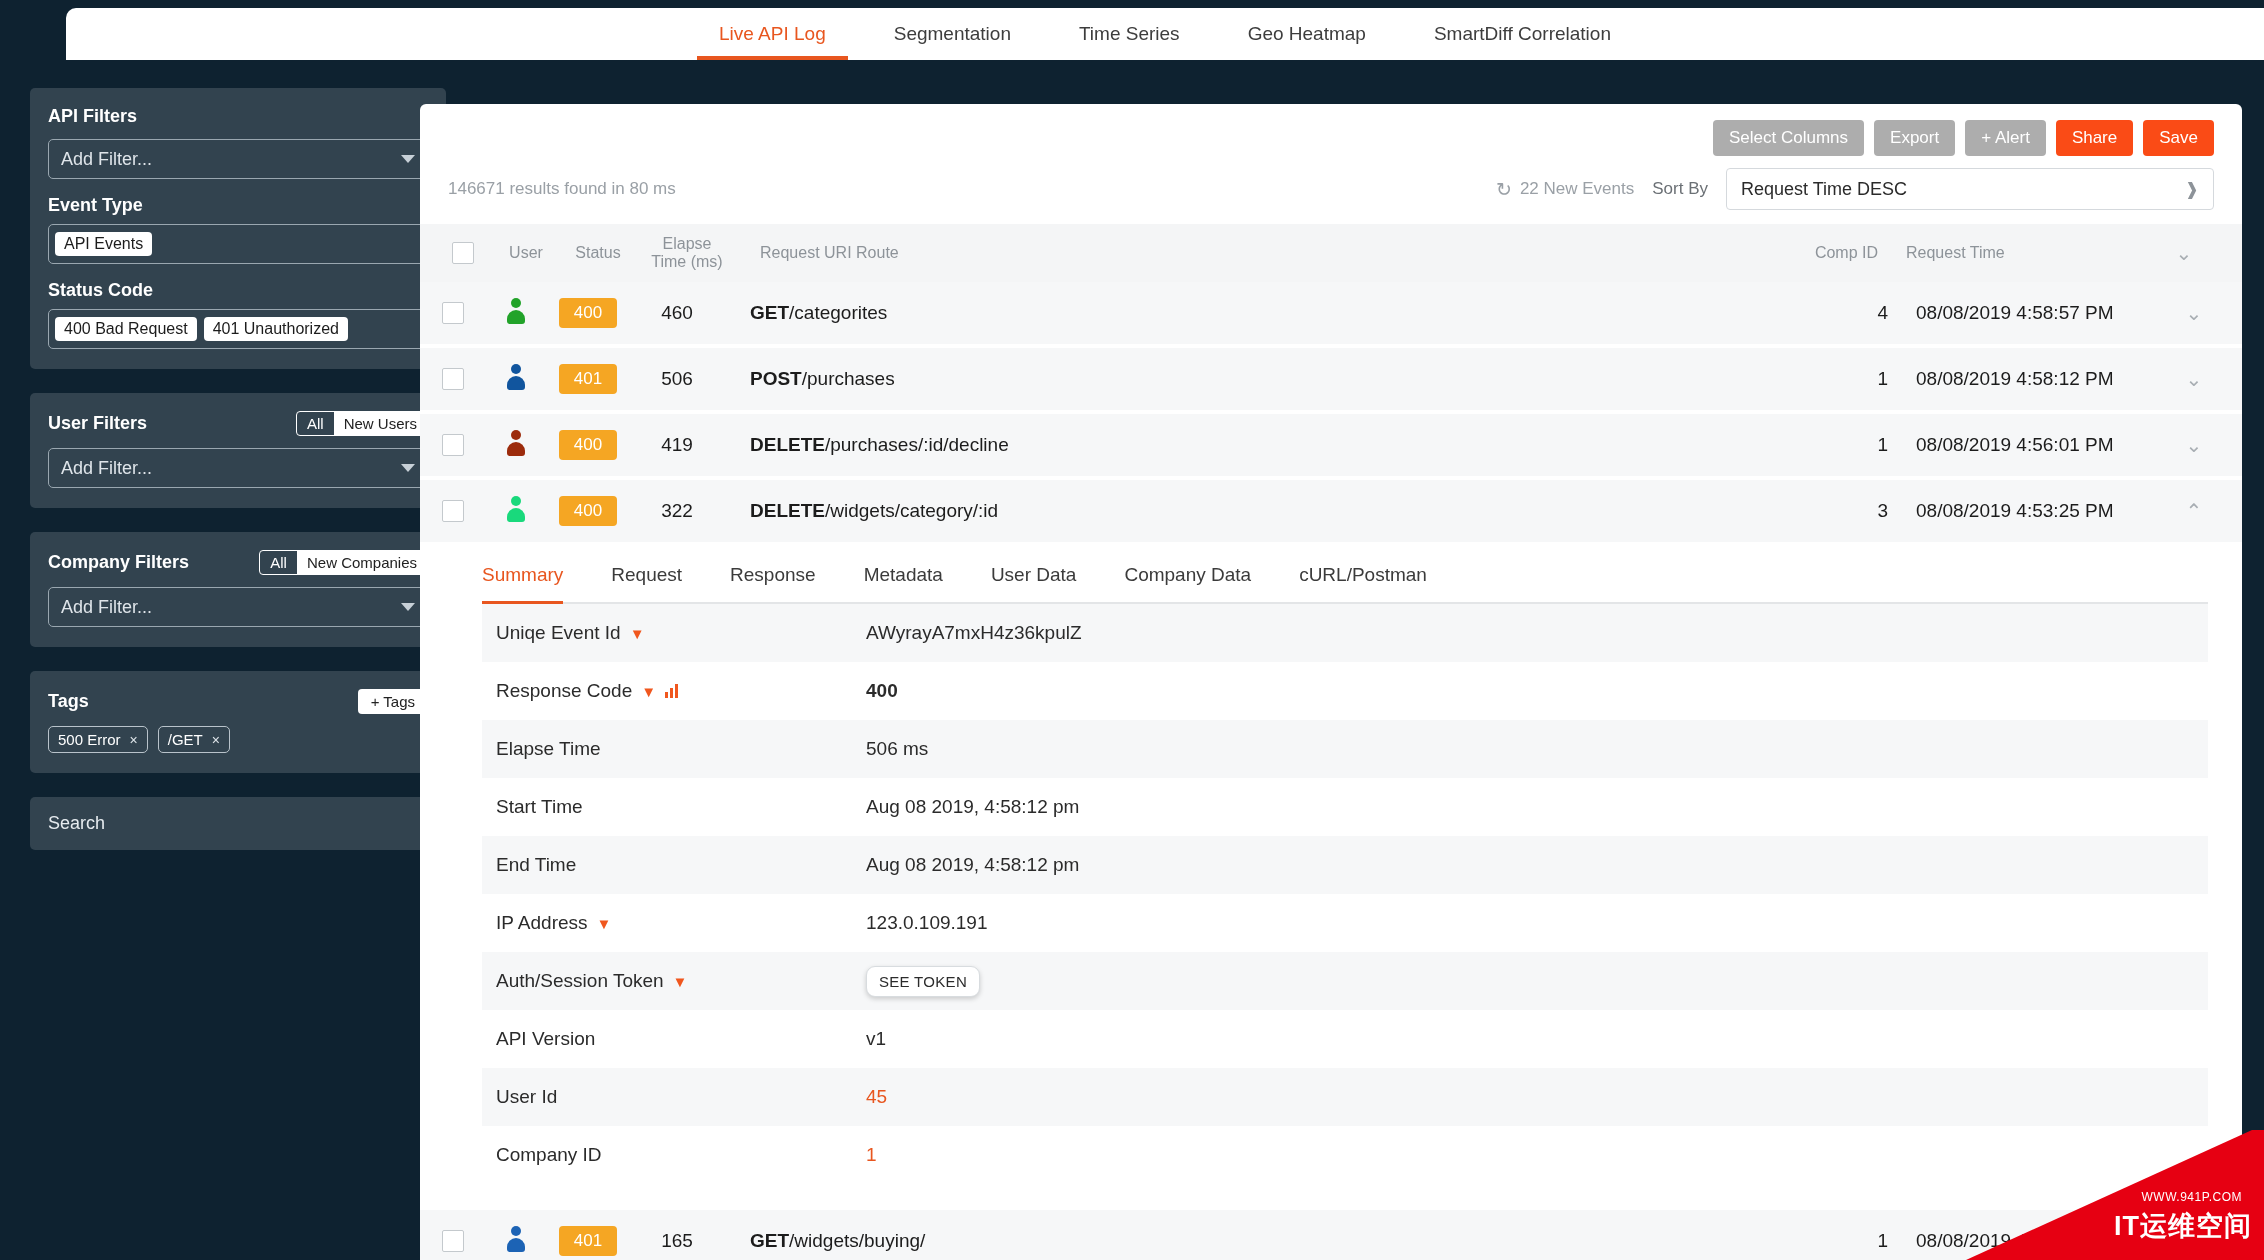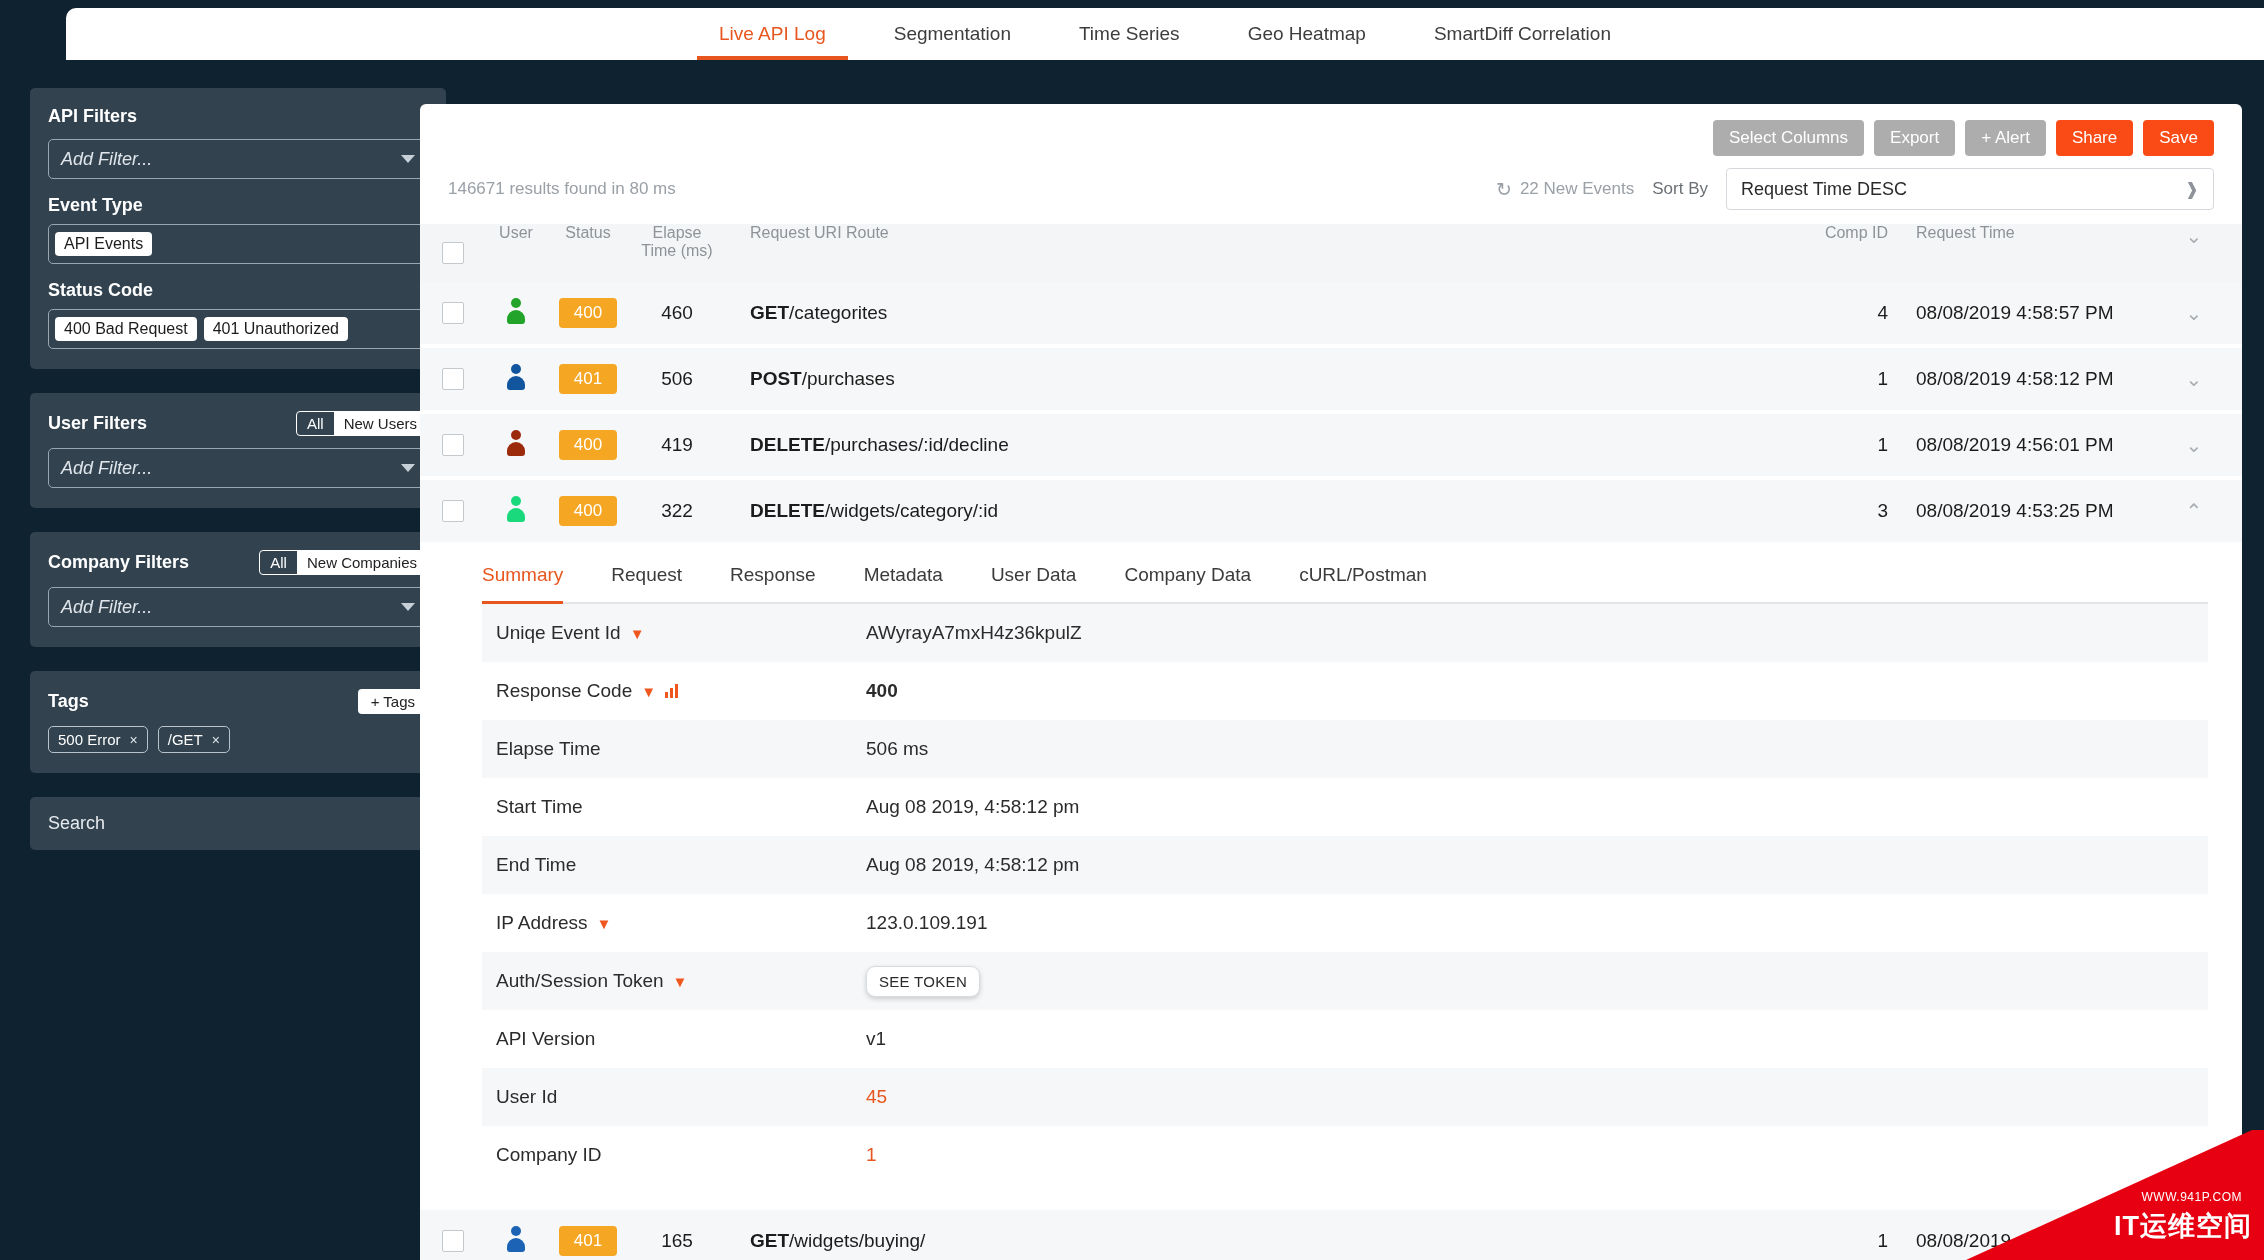"Add Filter..." .addfilter { font-style: italic -> none }
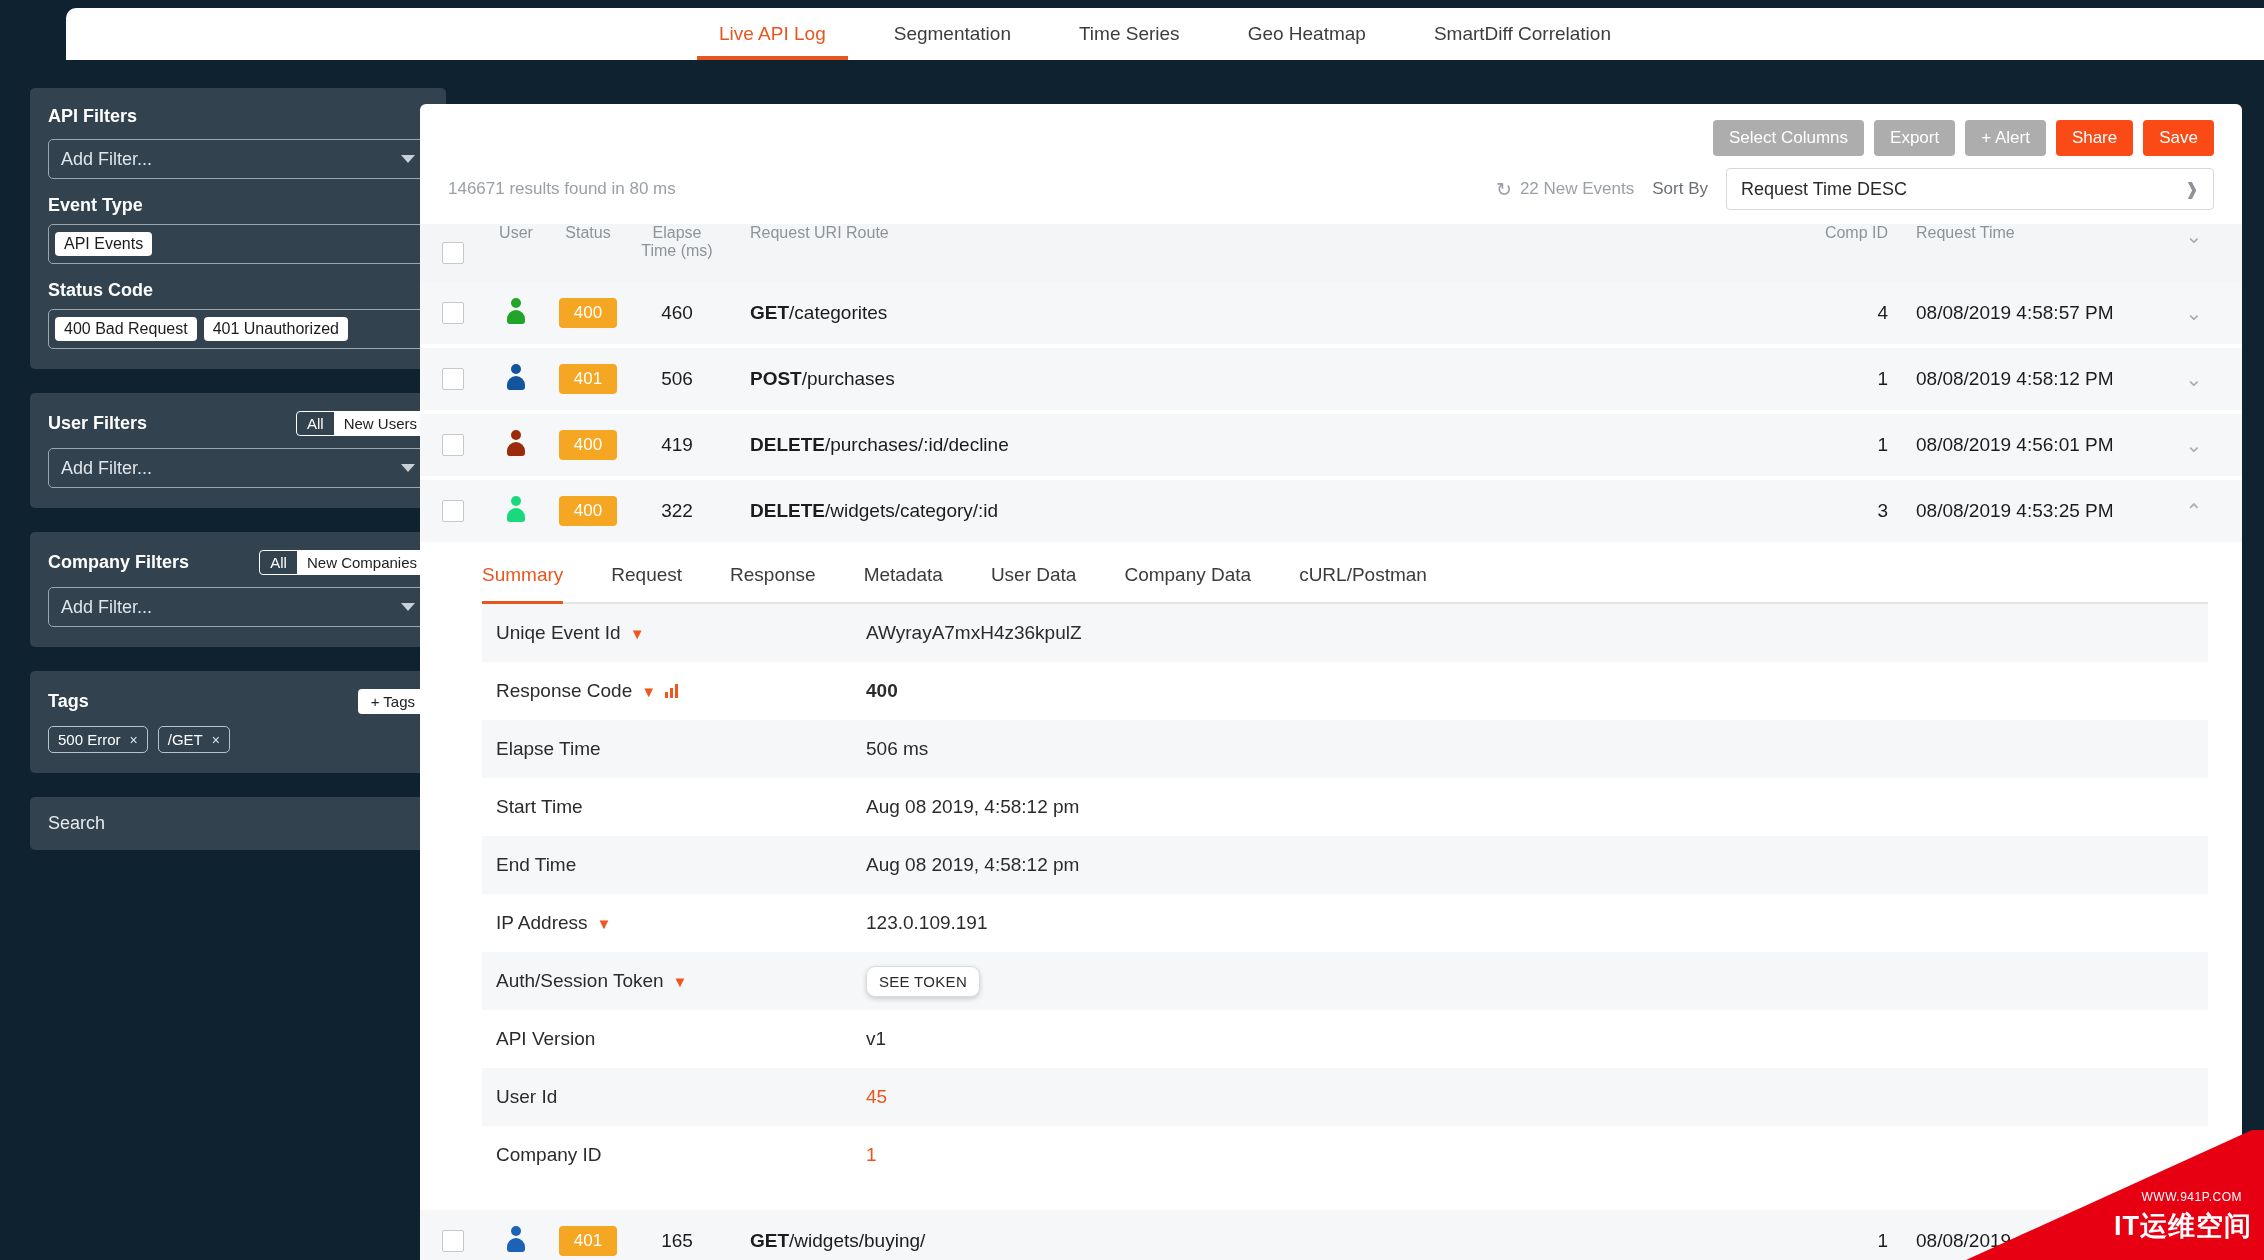"User" .thead { align-items: none -> center; padding: 0 22px -> 0 32px }
